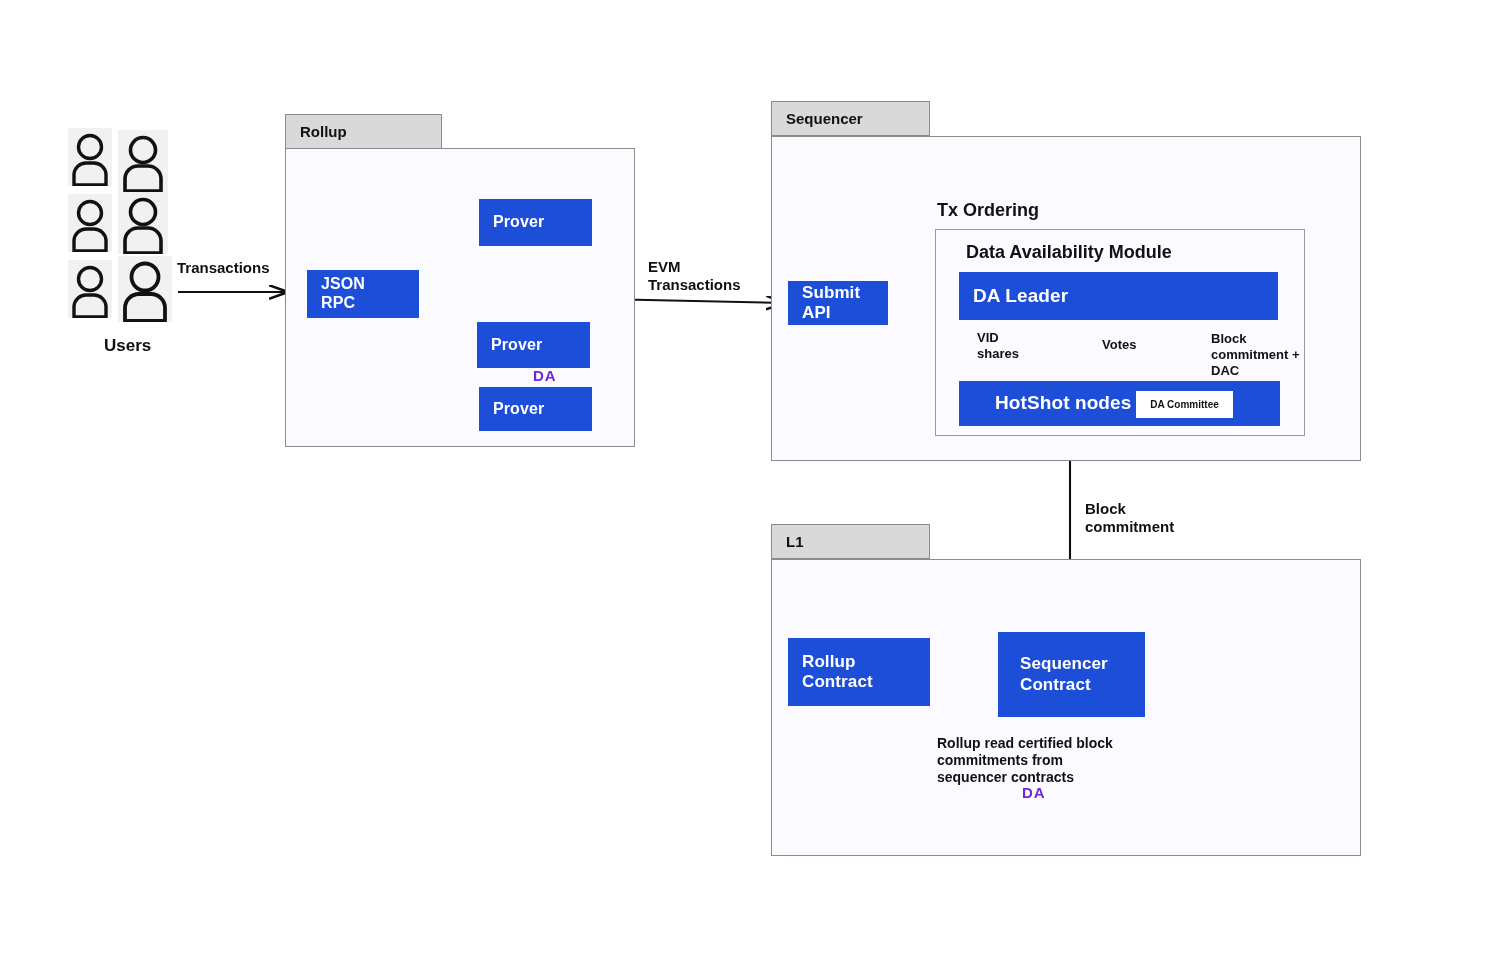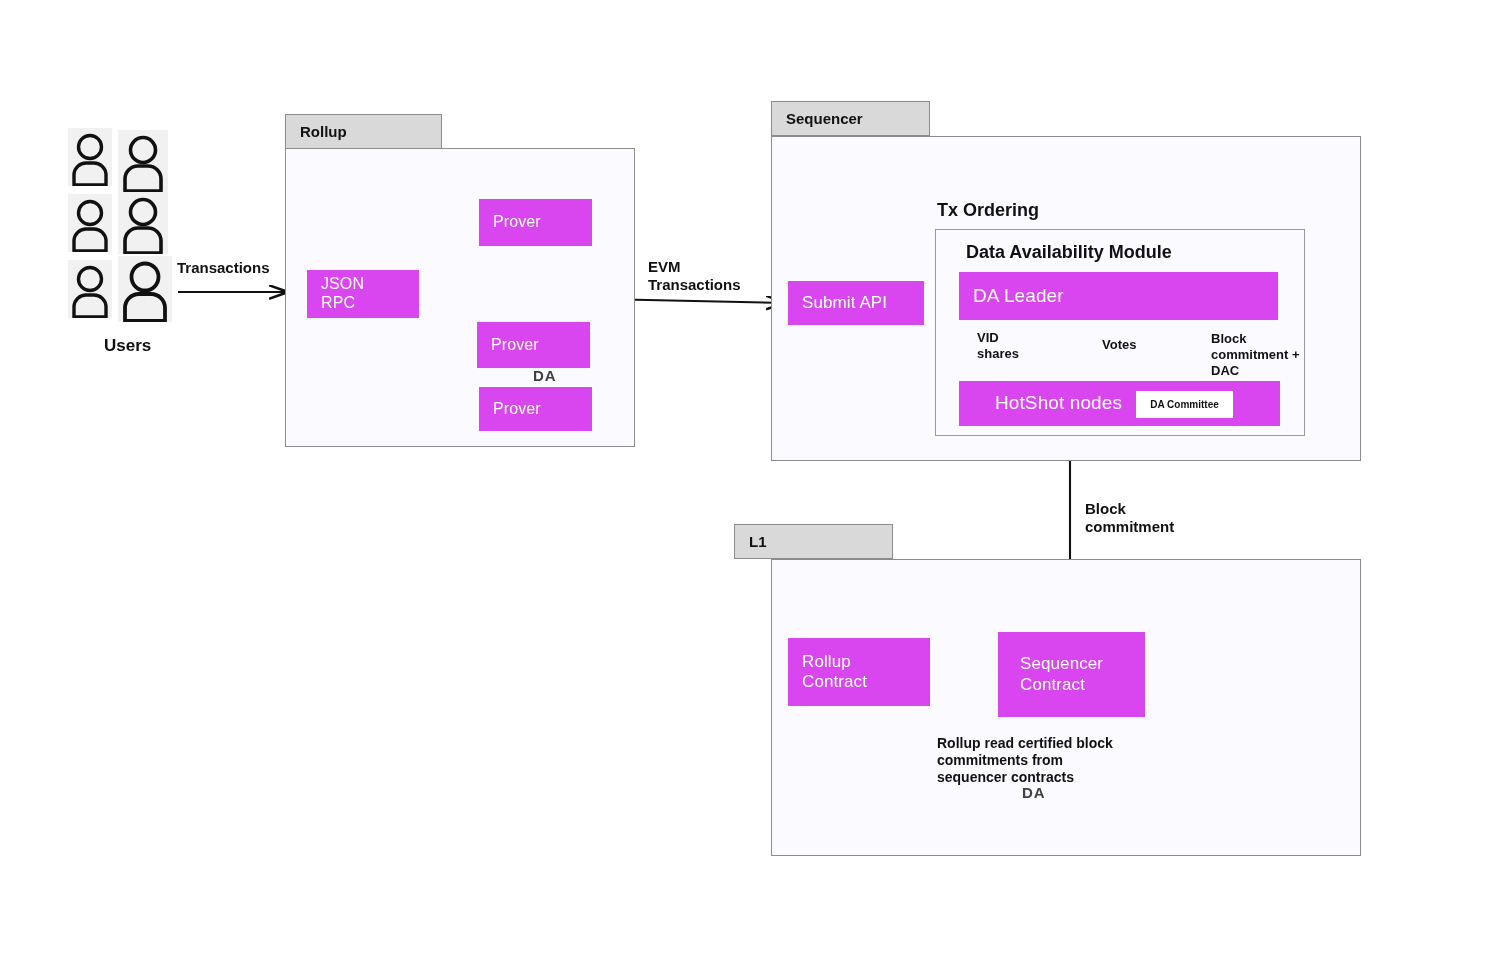"Prover" .node { background: #d946ef -> #1d4ed8; font-weight: normal -> bold }
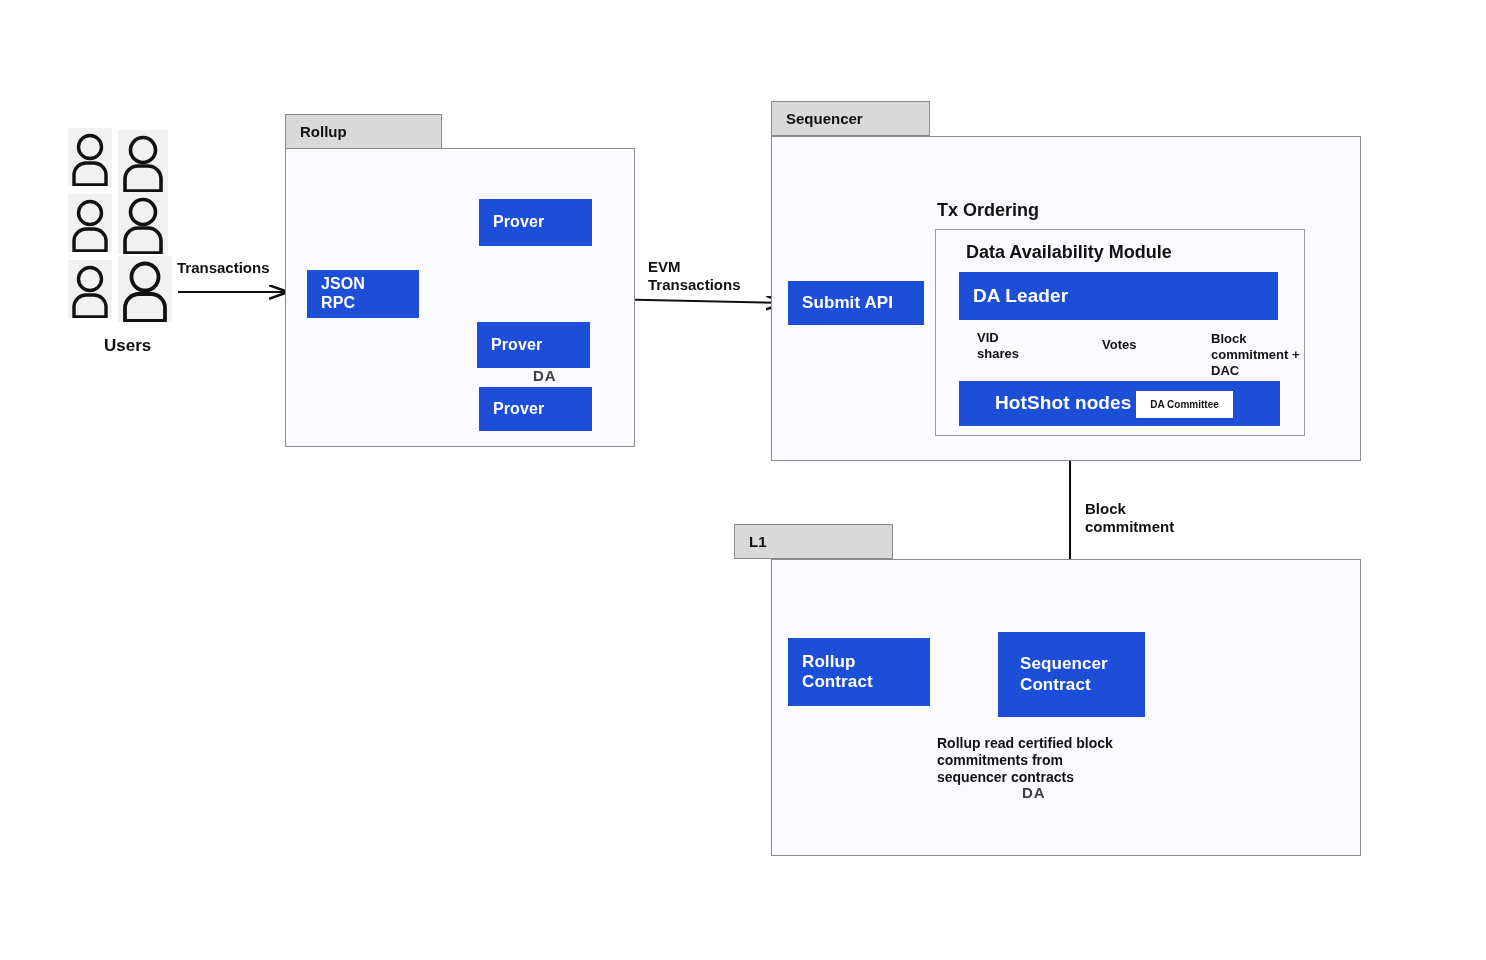"Submit API" div.abs { width: 136px -> 100px }
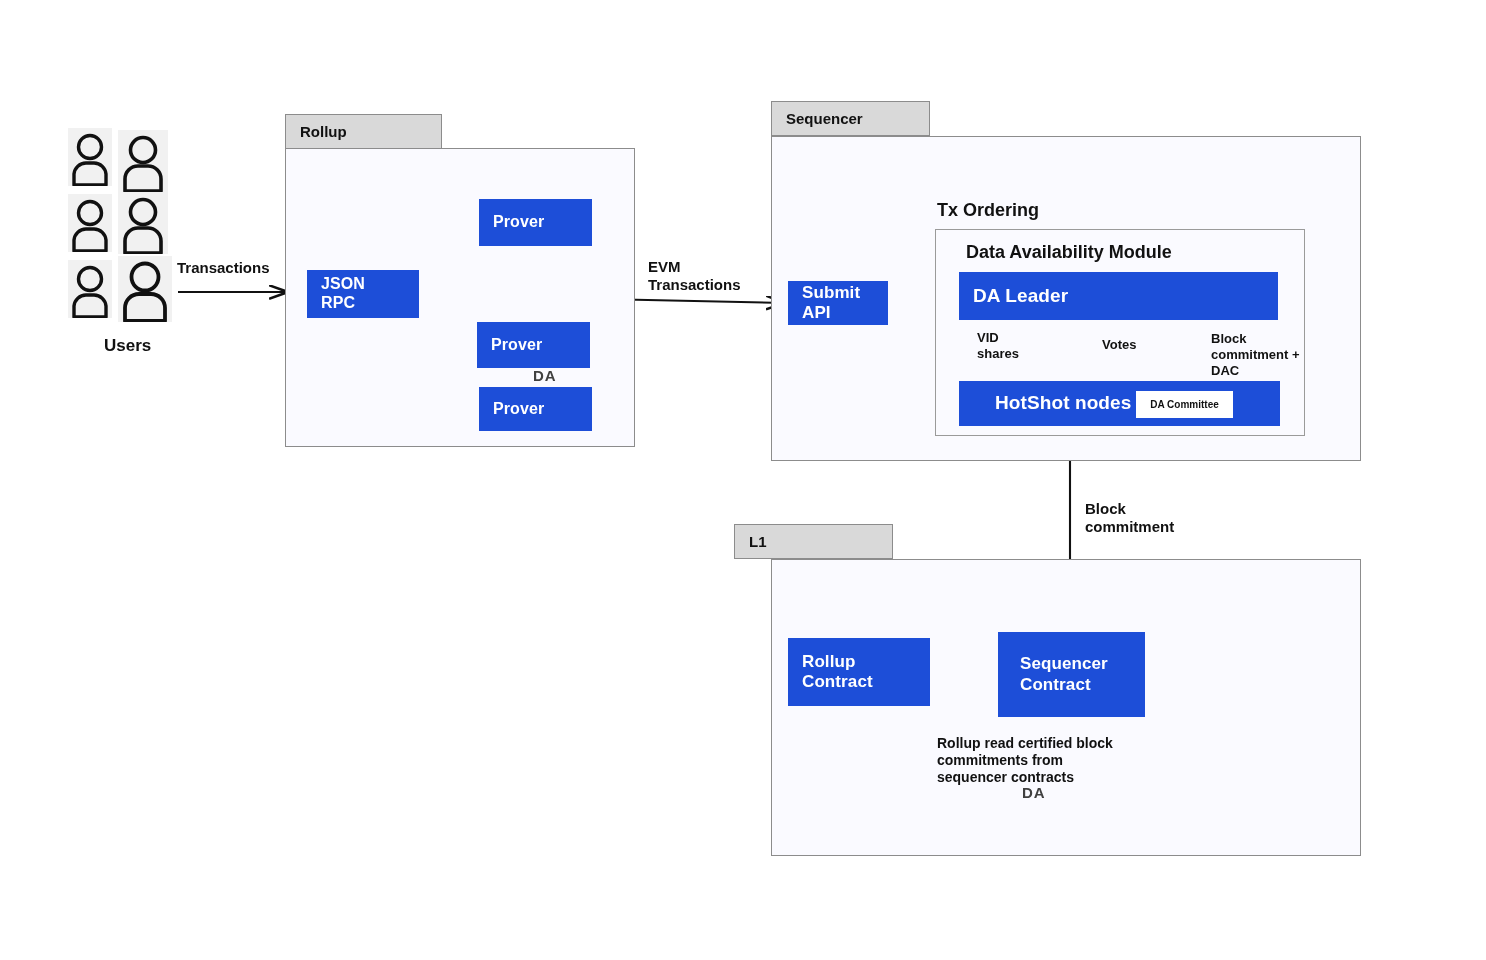"DA" .watermark { color: #404040 -> #6d28d9 }
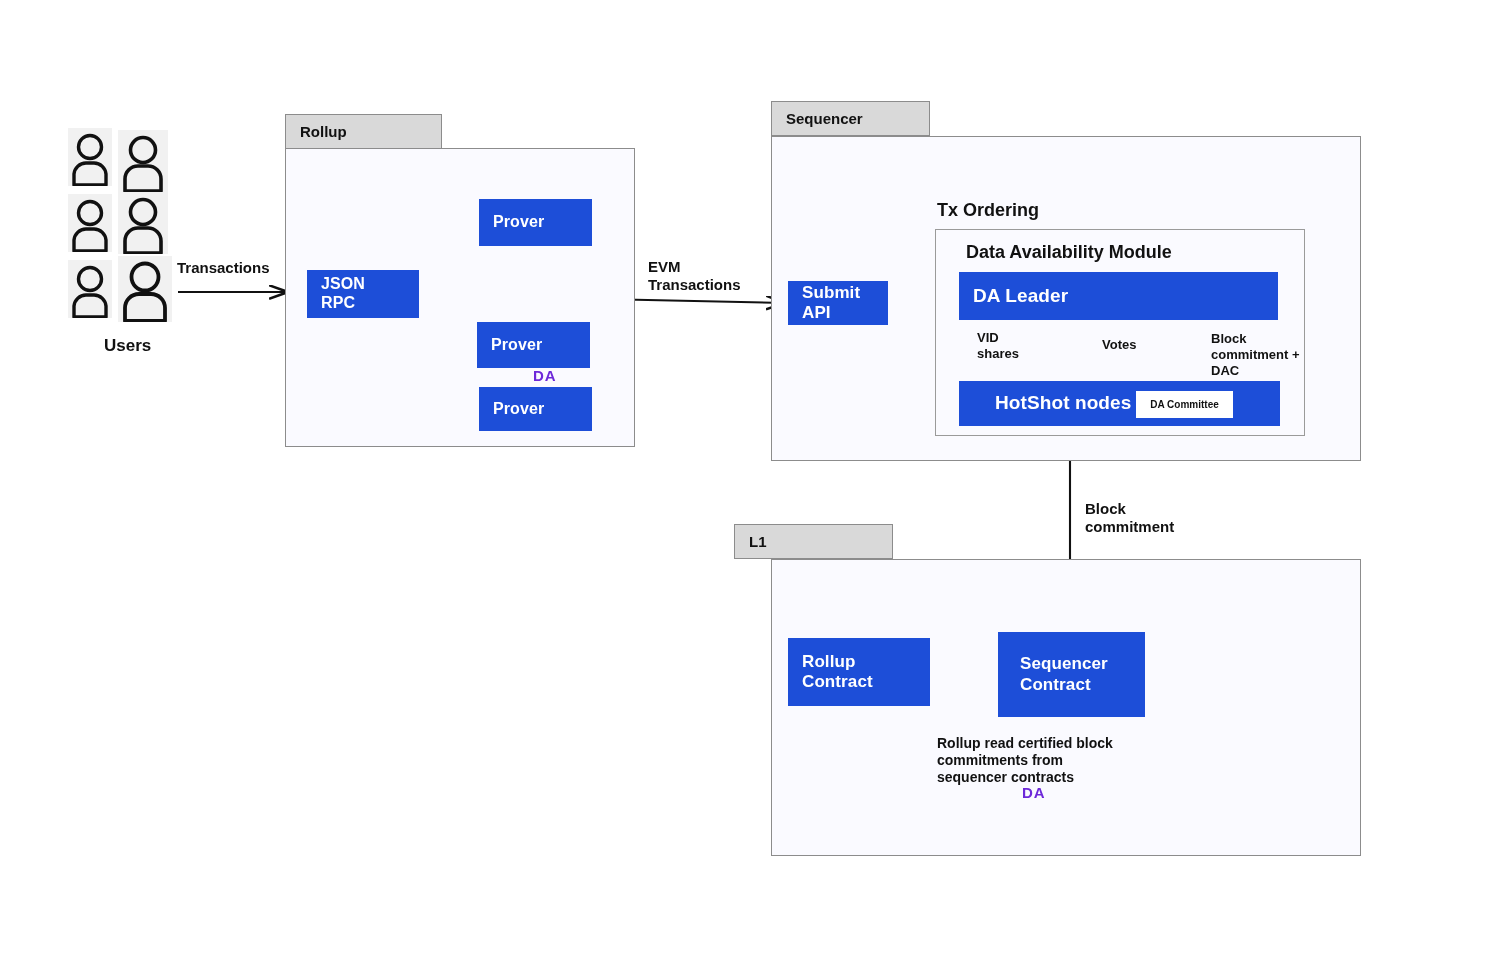"L1" div.abs { left: 734px -> 771px }
